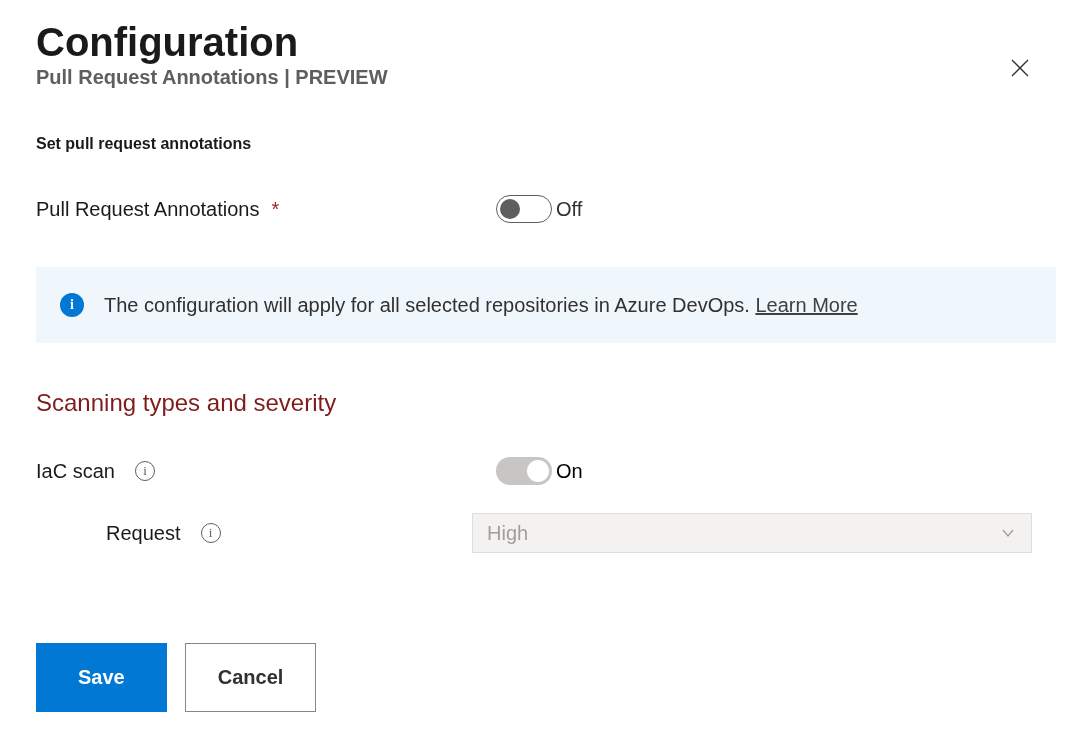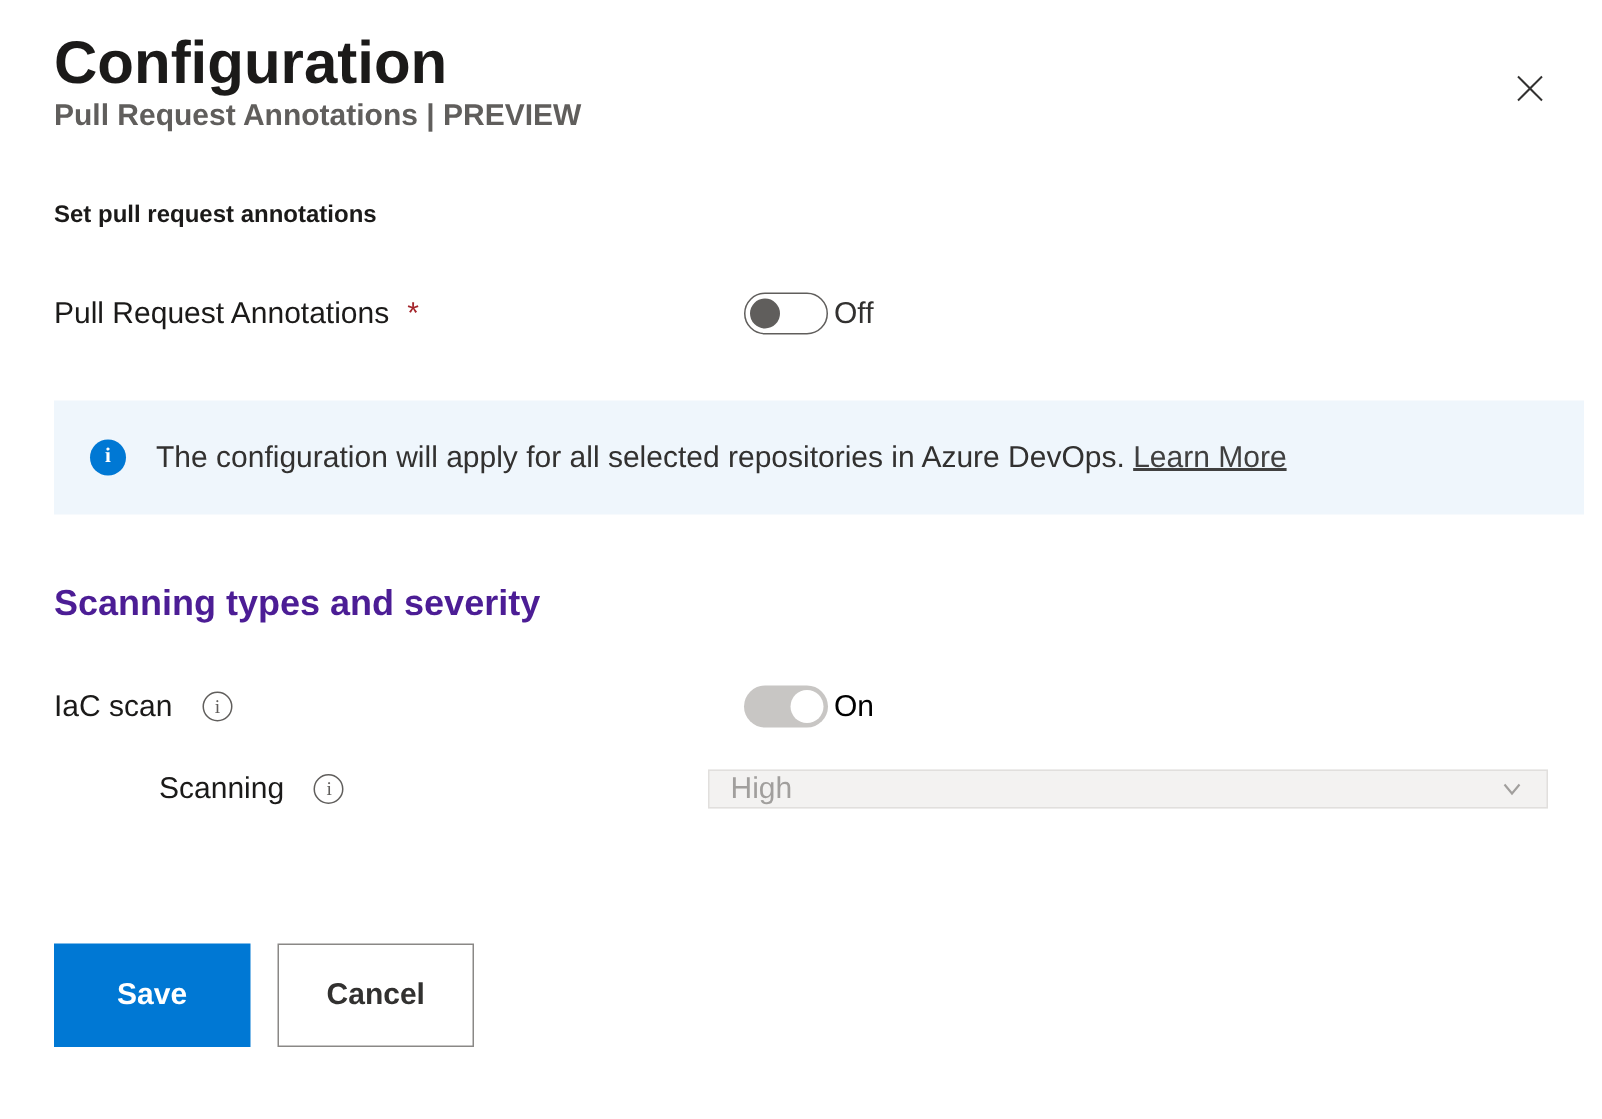"Configuration" .header-row { align-items: center -> flex-end }
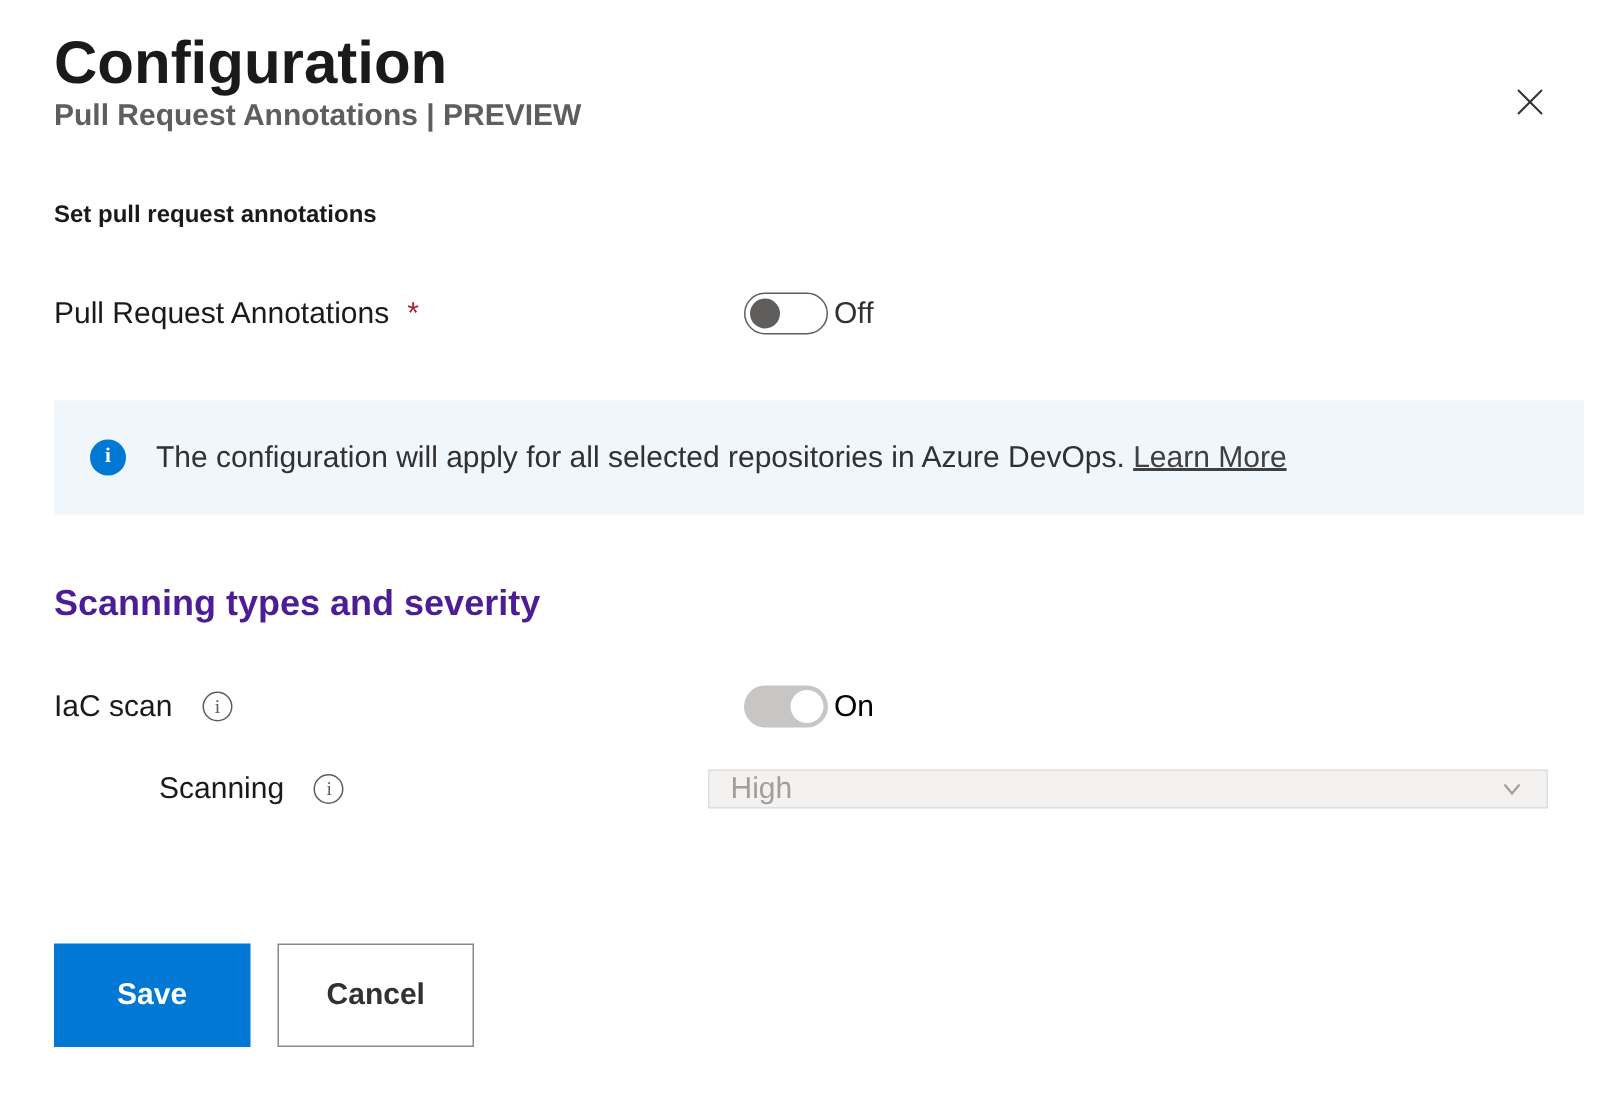"Scanning types and severity" .section2-heading { color: #4c1d95 -> #7f1d1d; font-weight: 700 -> 400 }
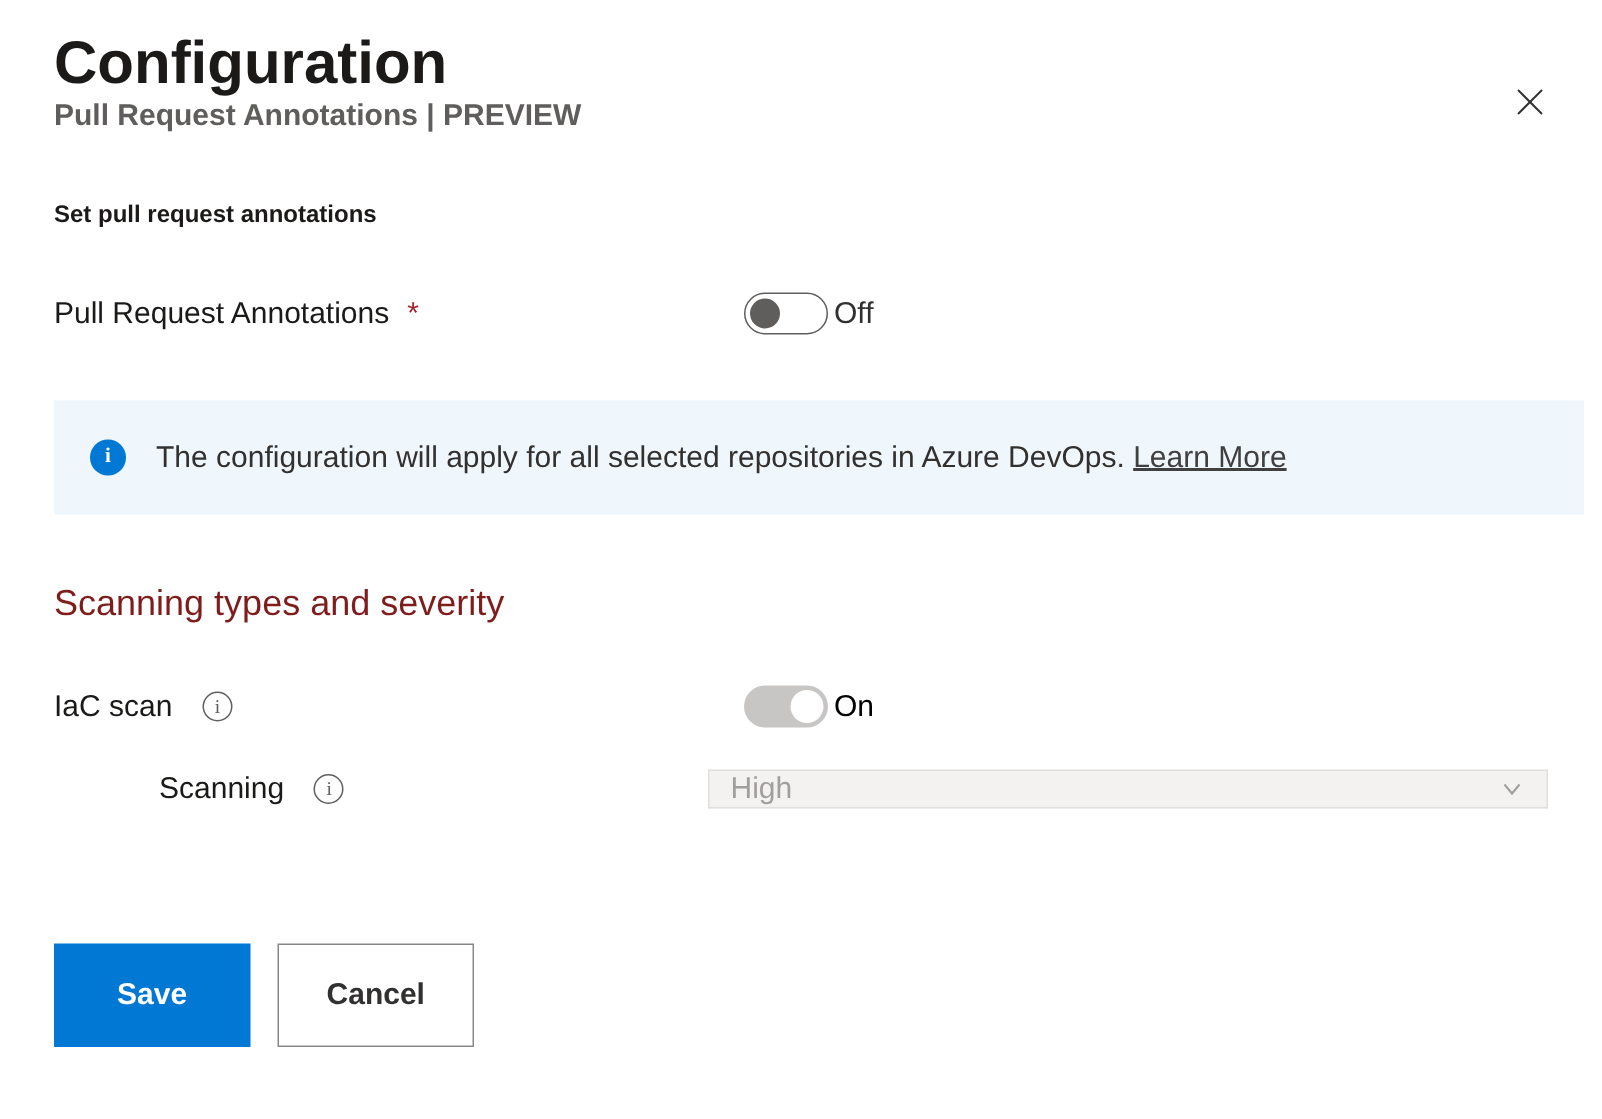"Scanning" span.label-text { text: Scanning -> Request }
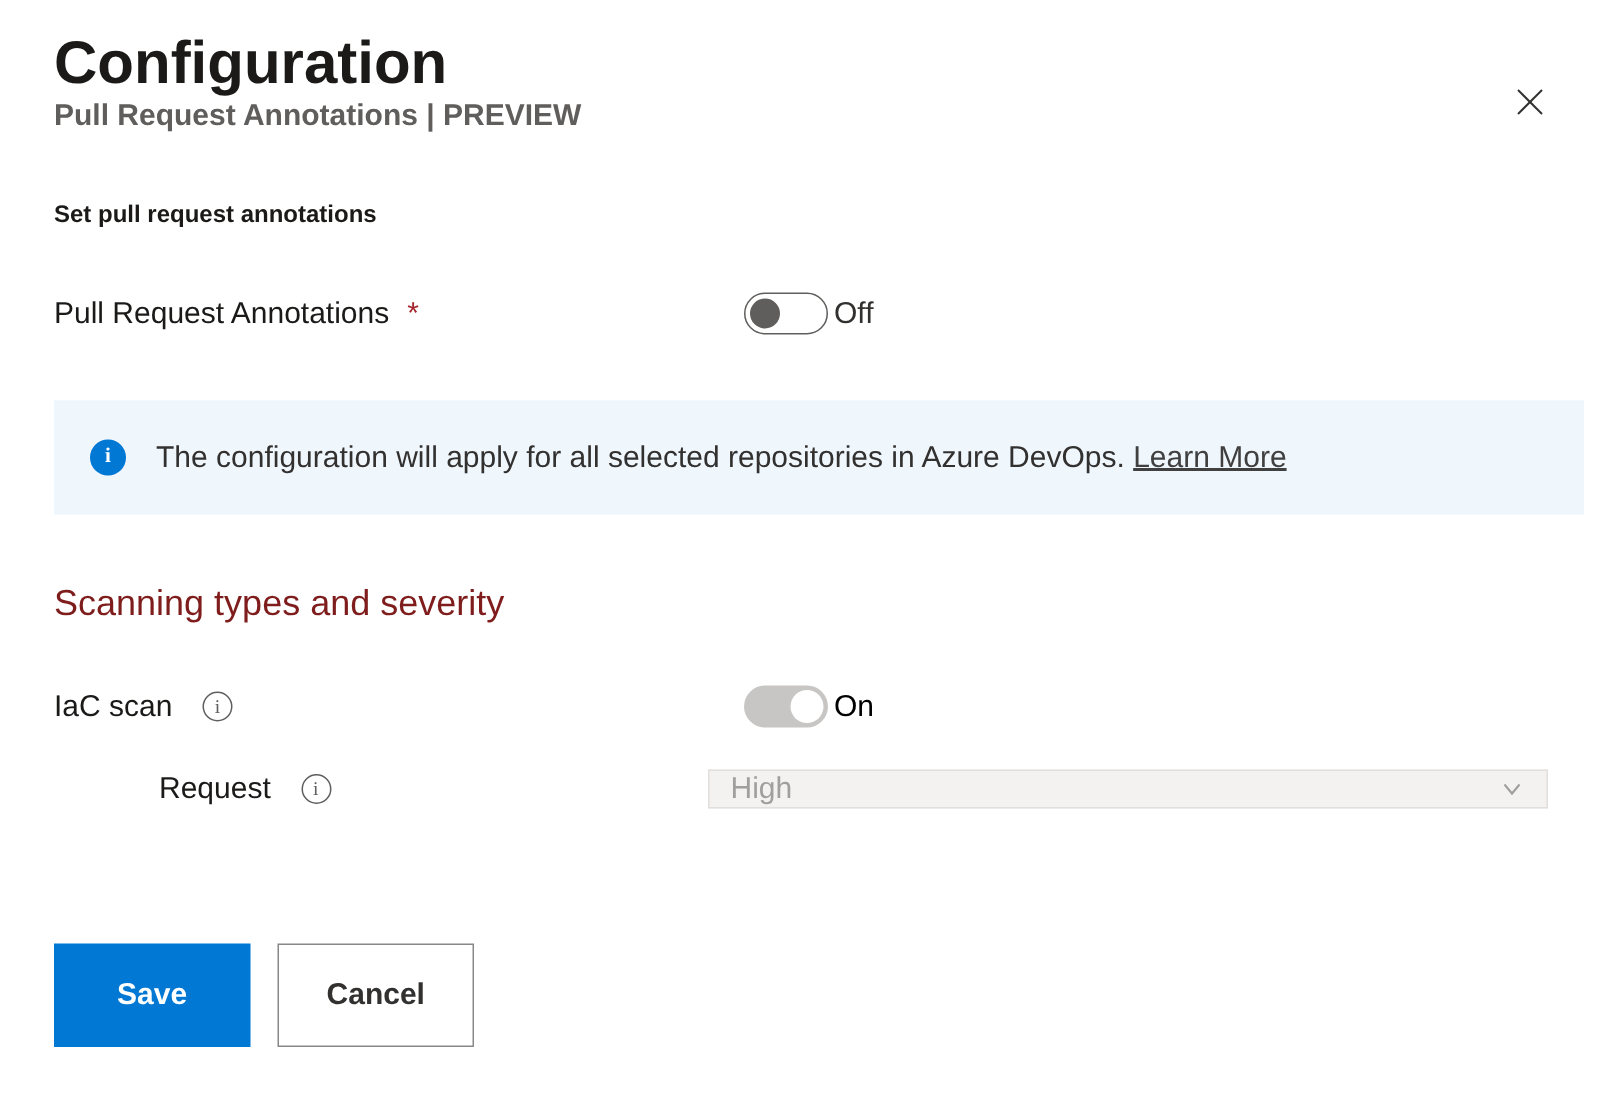"High" .dropdown { height: 26px -> 40px }
